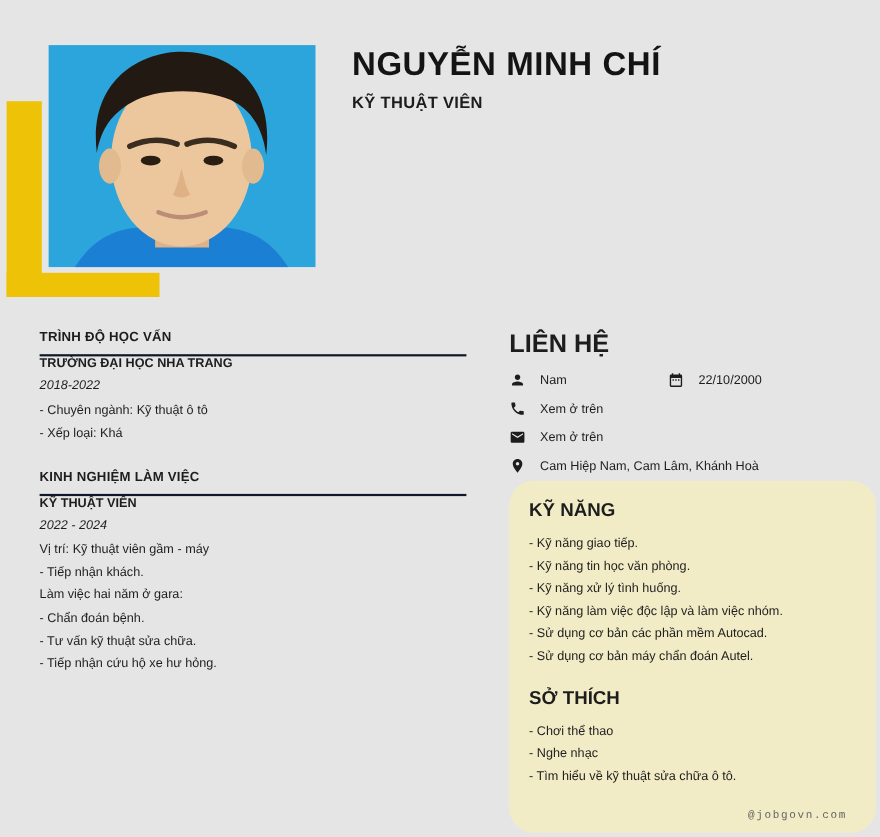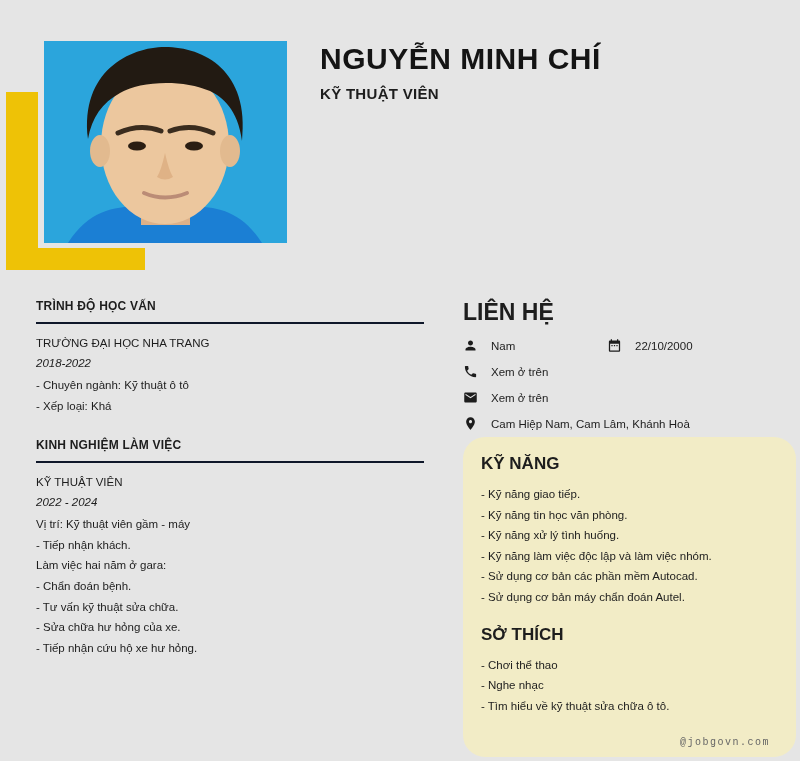"TRƯỜNG ĐẠI HỌC NHA TRANG" .entry-title { font-weight: 400 -> 700; margin-top: 13px -> 1px }
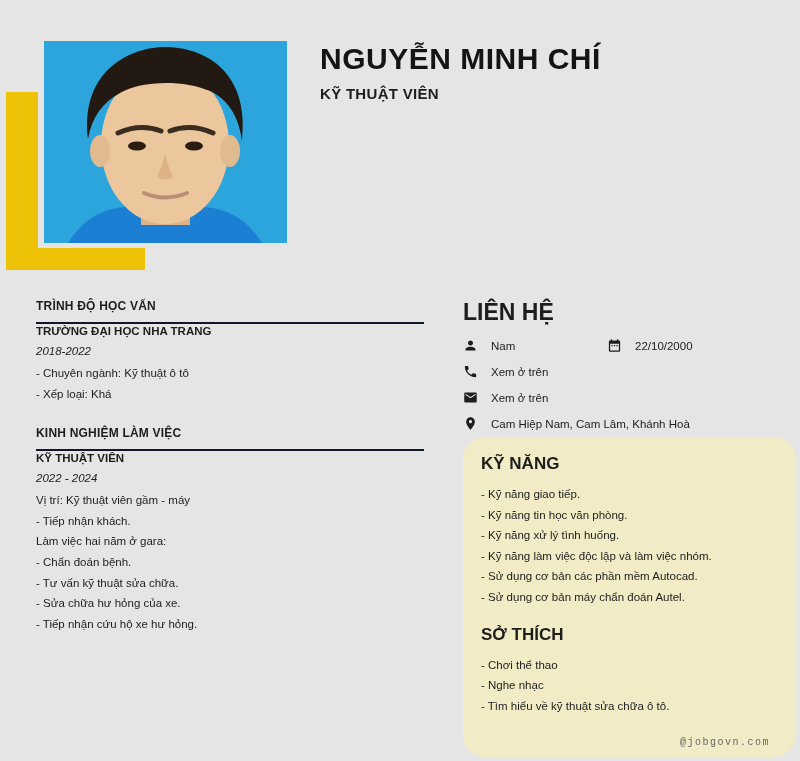"- Sửa chữa hư hỏng" li { html: <li>- Sửa chữa hư hỏng của xe.</li> -> none }
